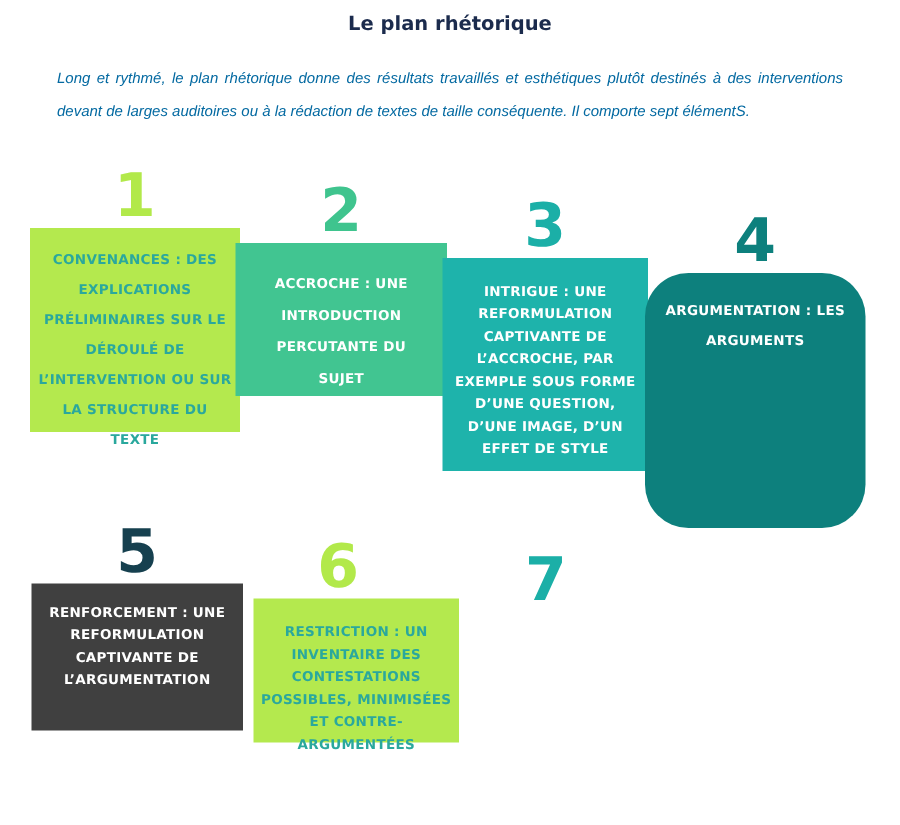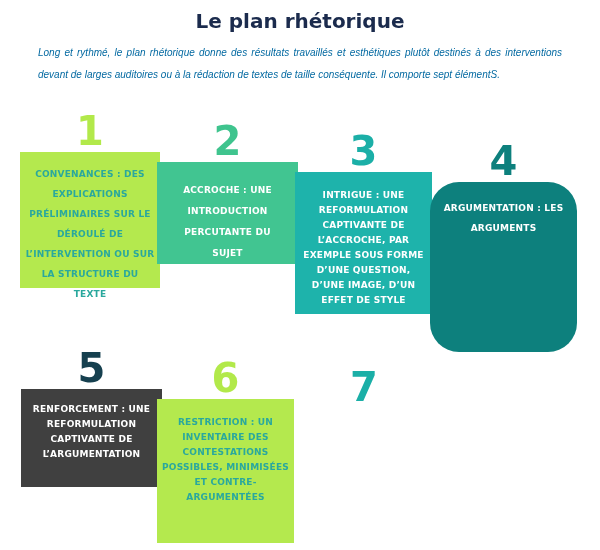"Le plan rhétorique" .title { font-size: 20px -> 13px }
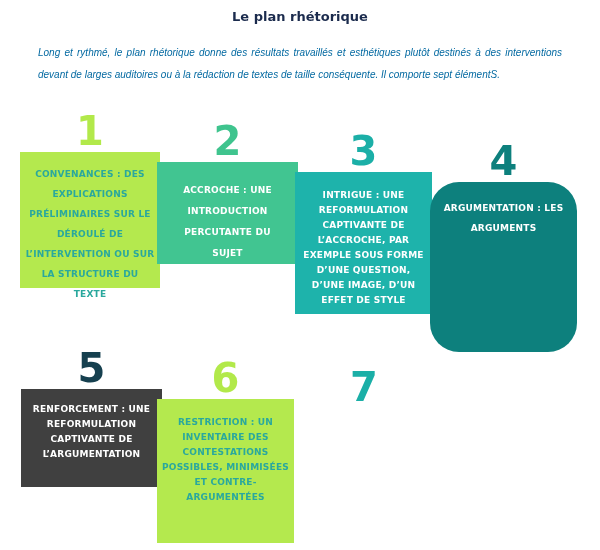"RESTRICTION : UN" .s6 .box { height: 144px -> 96px; margin-left: none -> 12px }
